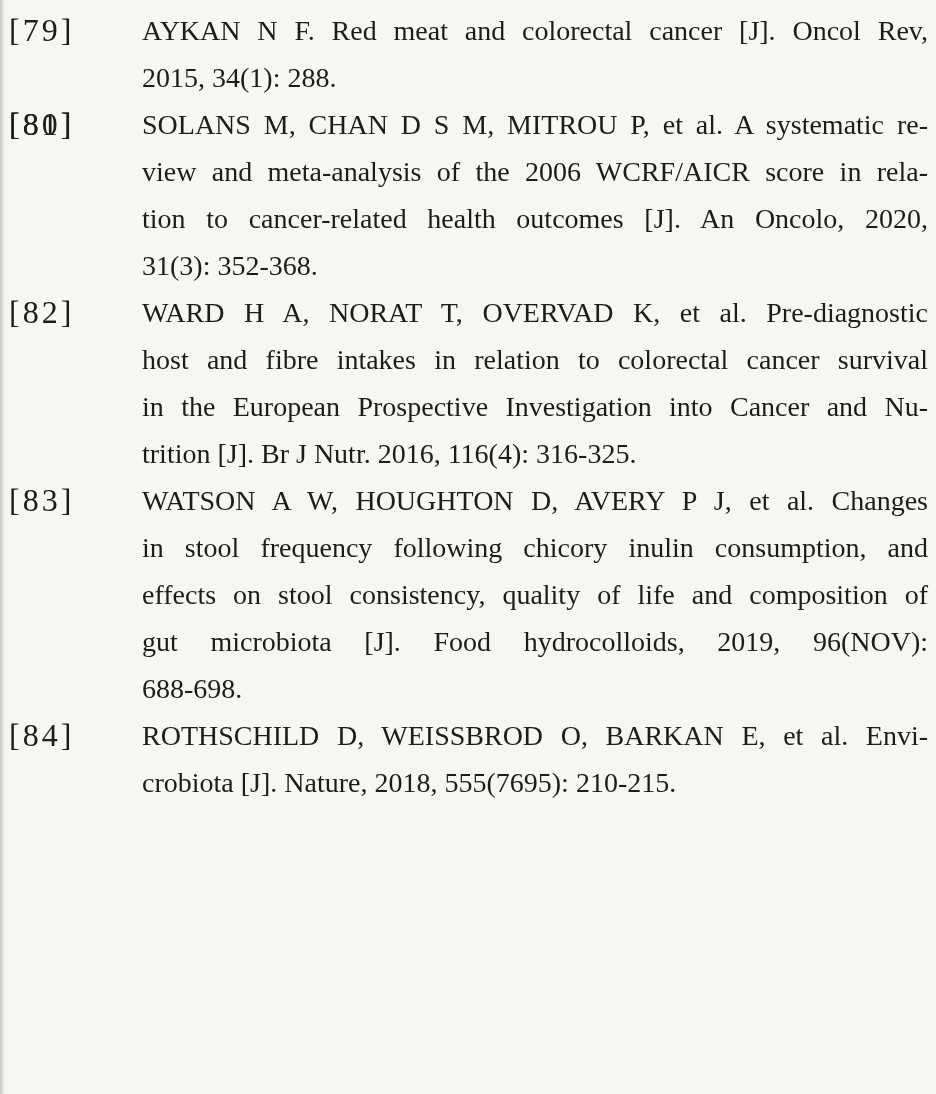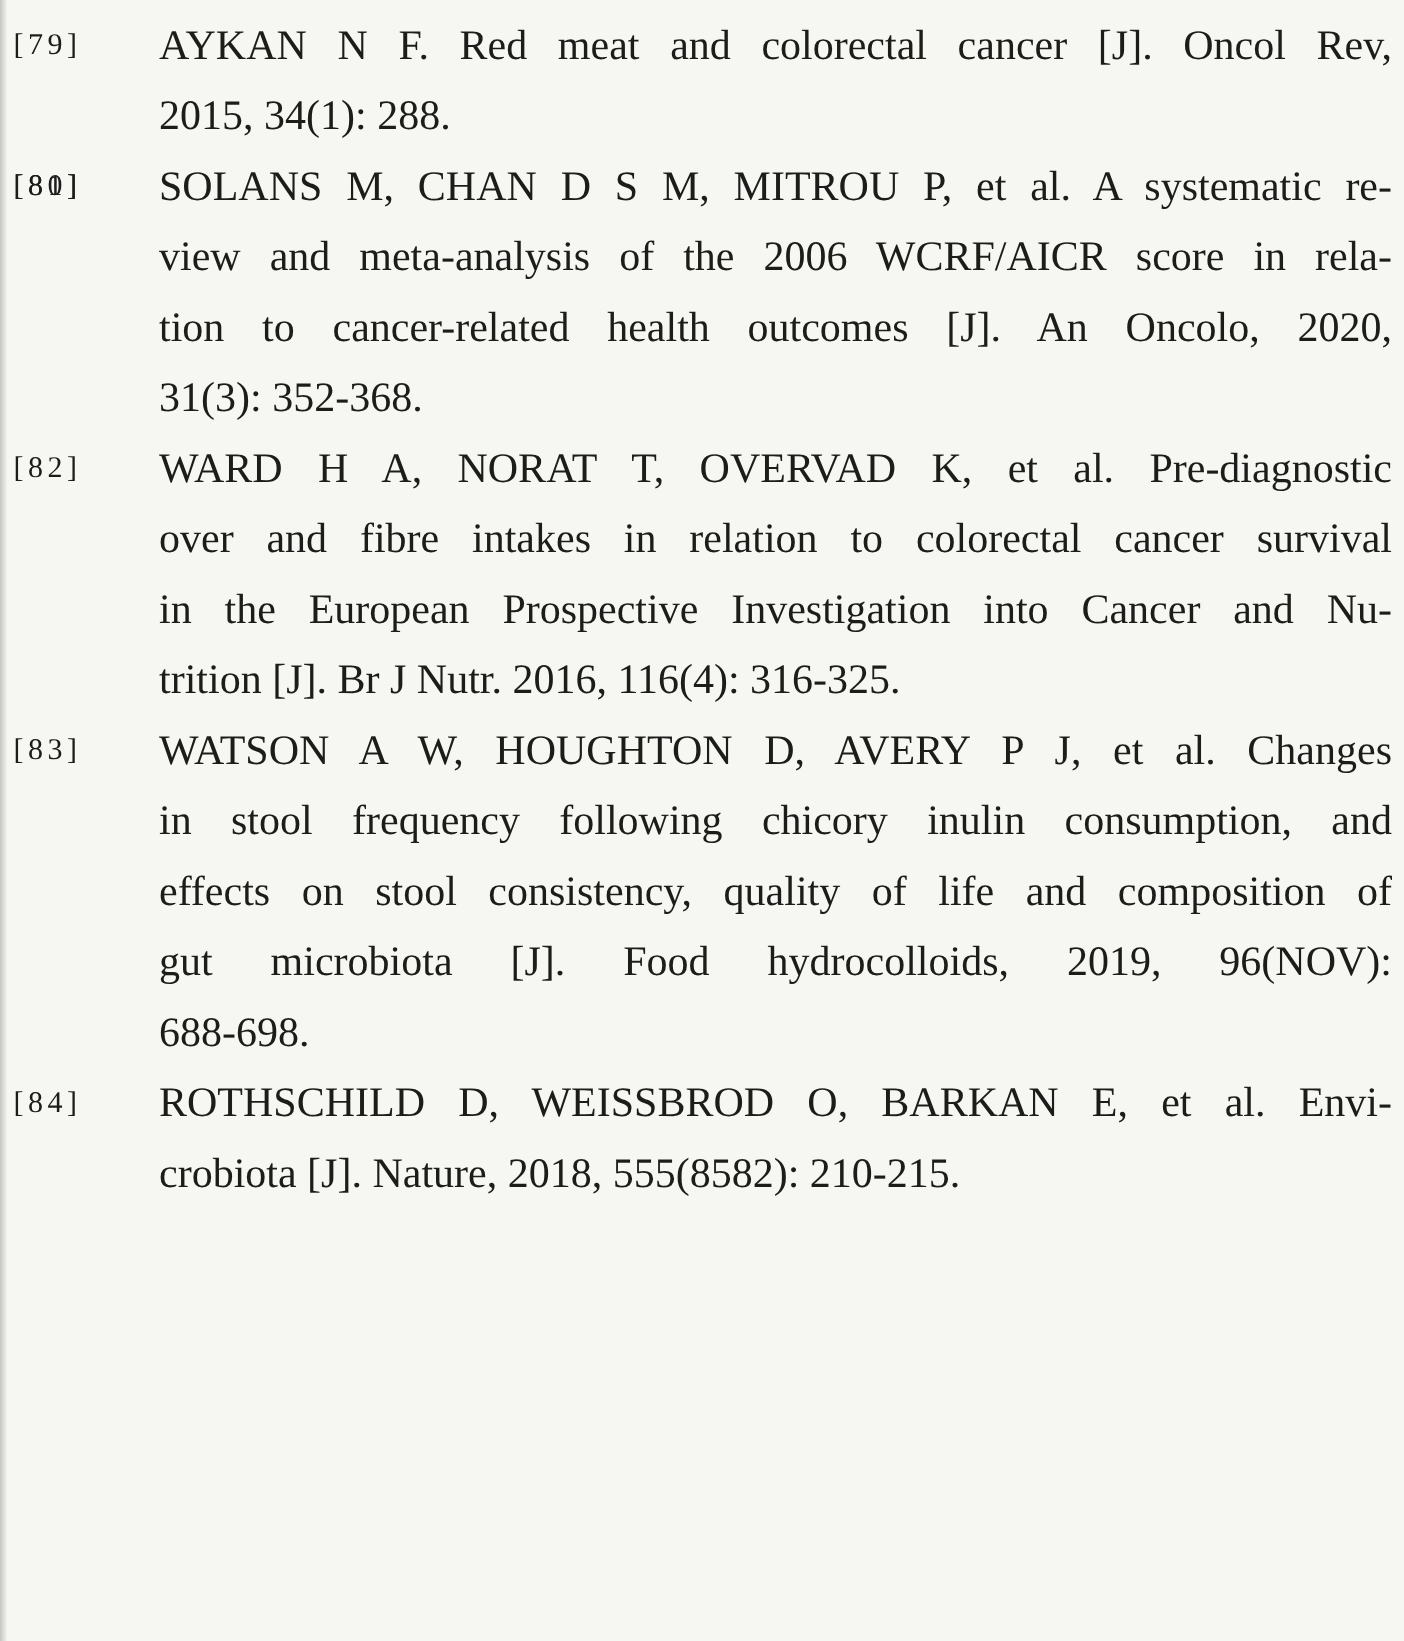"[79]" .ref-label { font-size: 20px -> 32px }
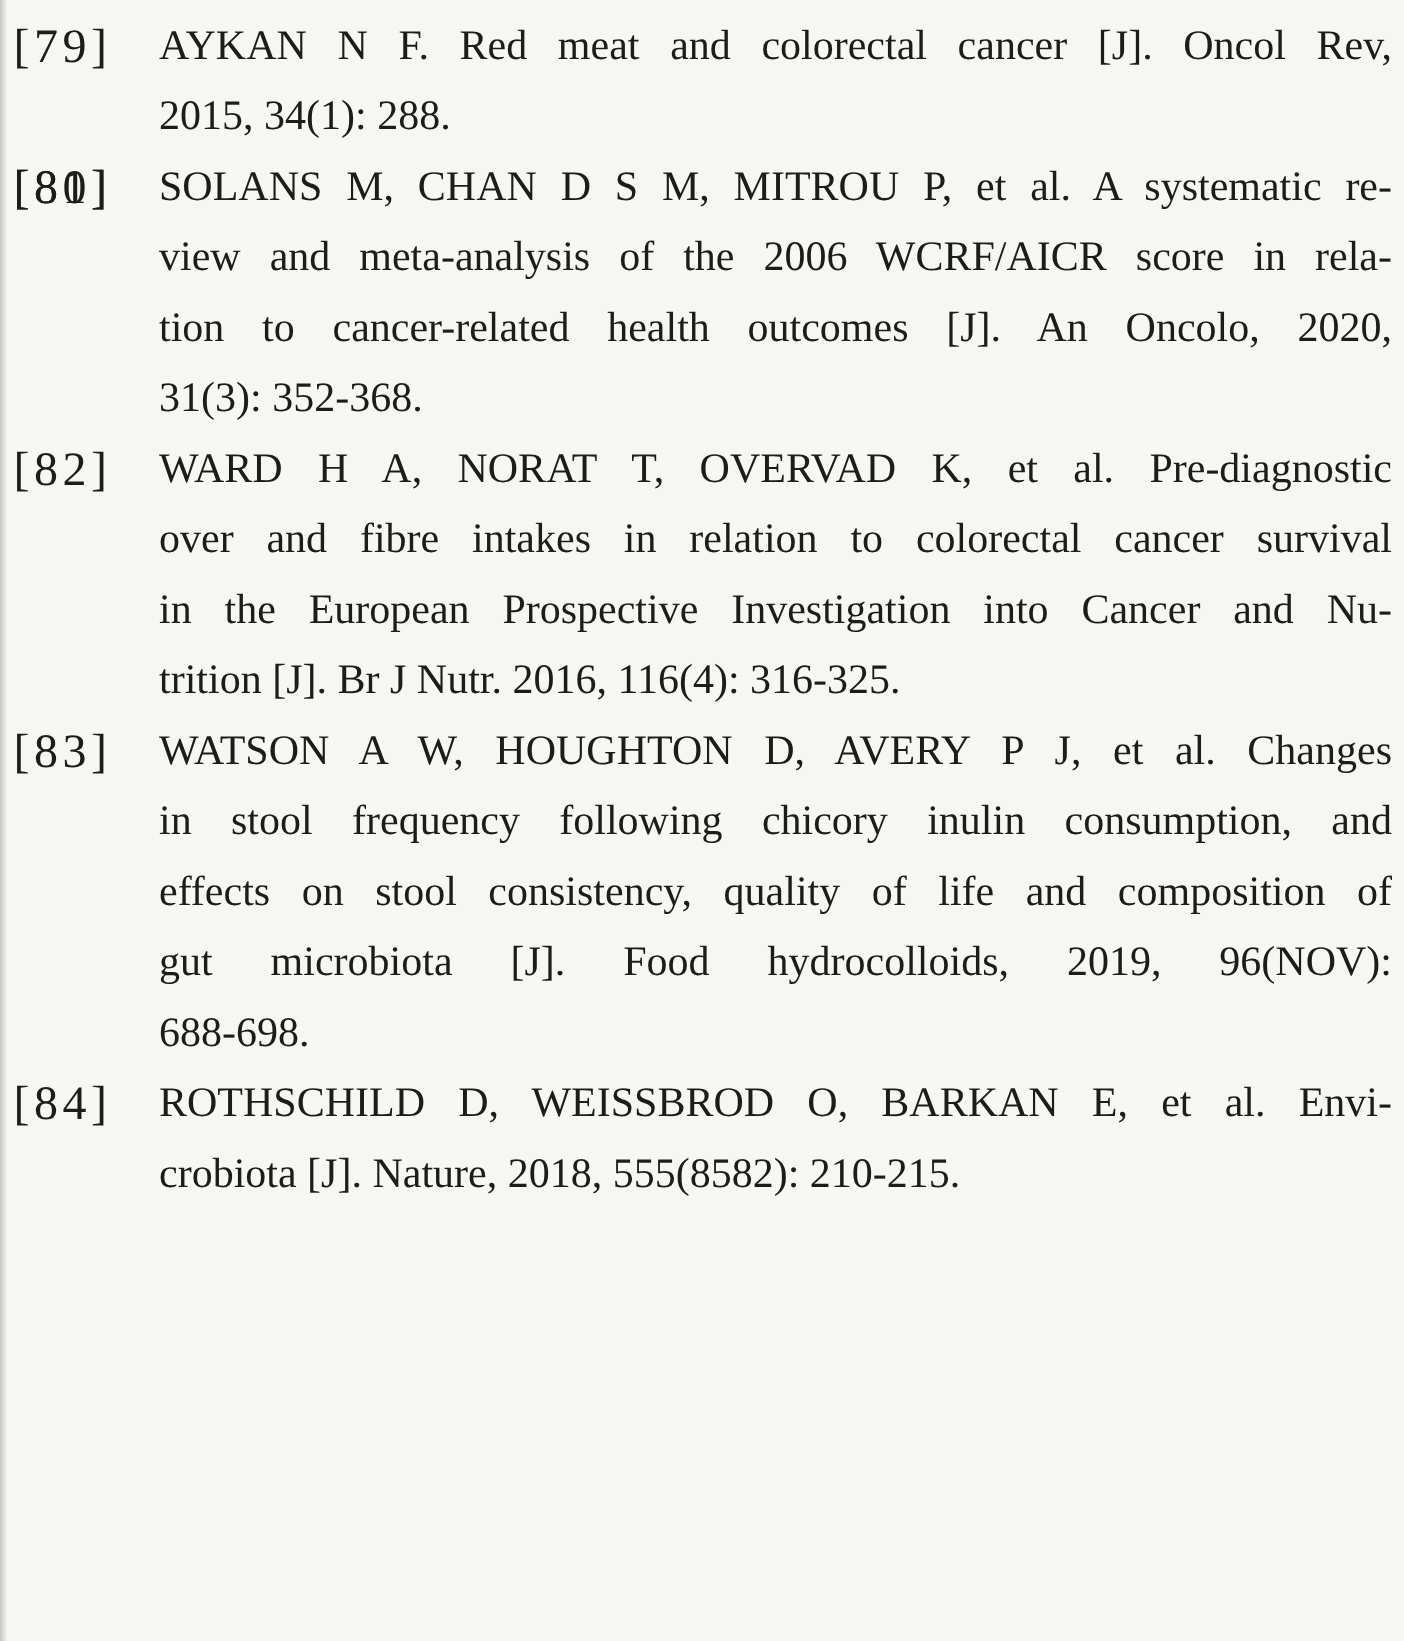"AYKAN N F. Red meat" .ref-line { margin-left: none -> 36px }
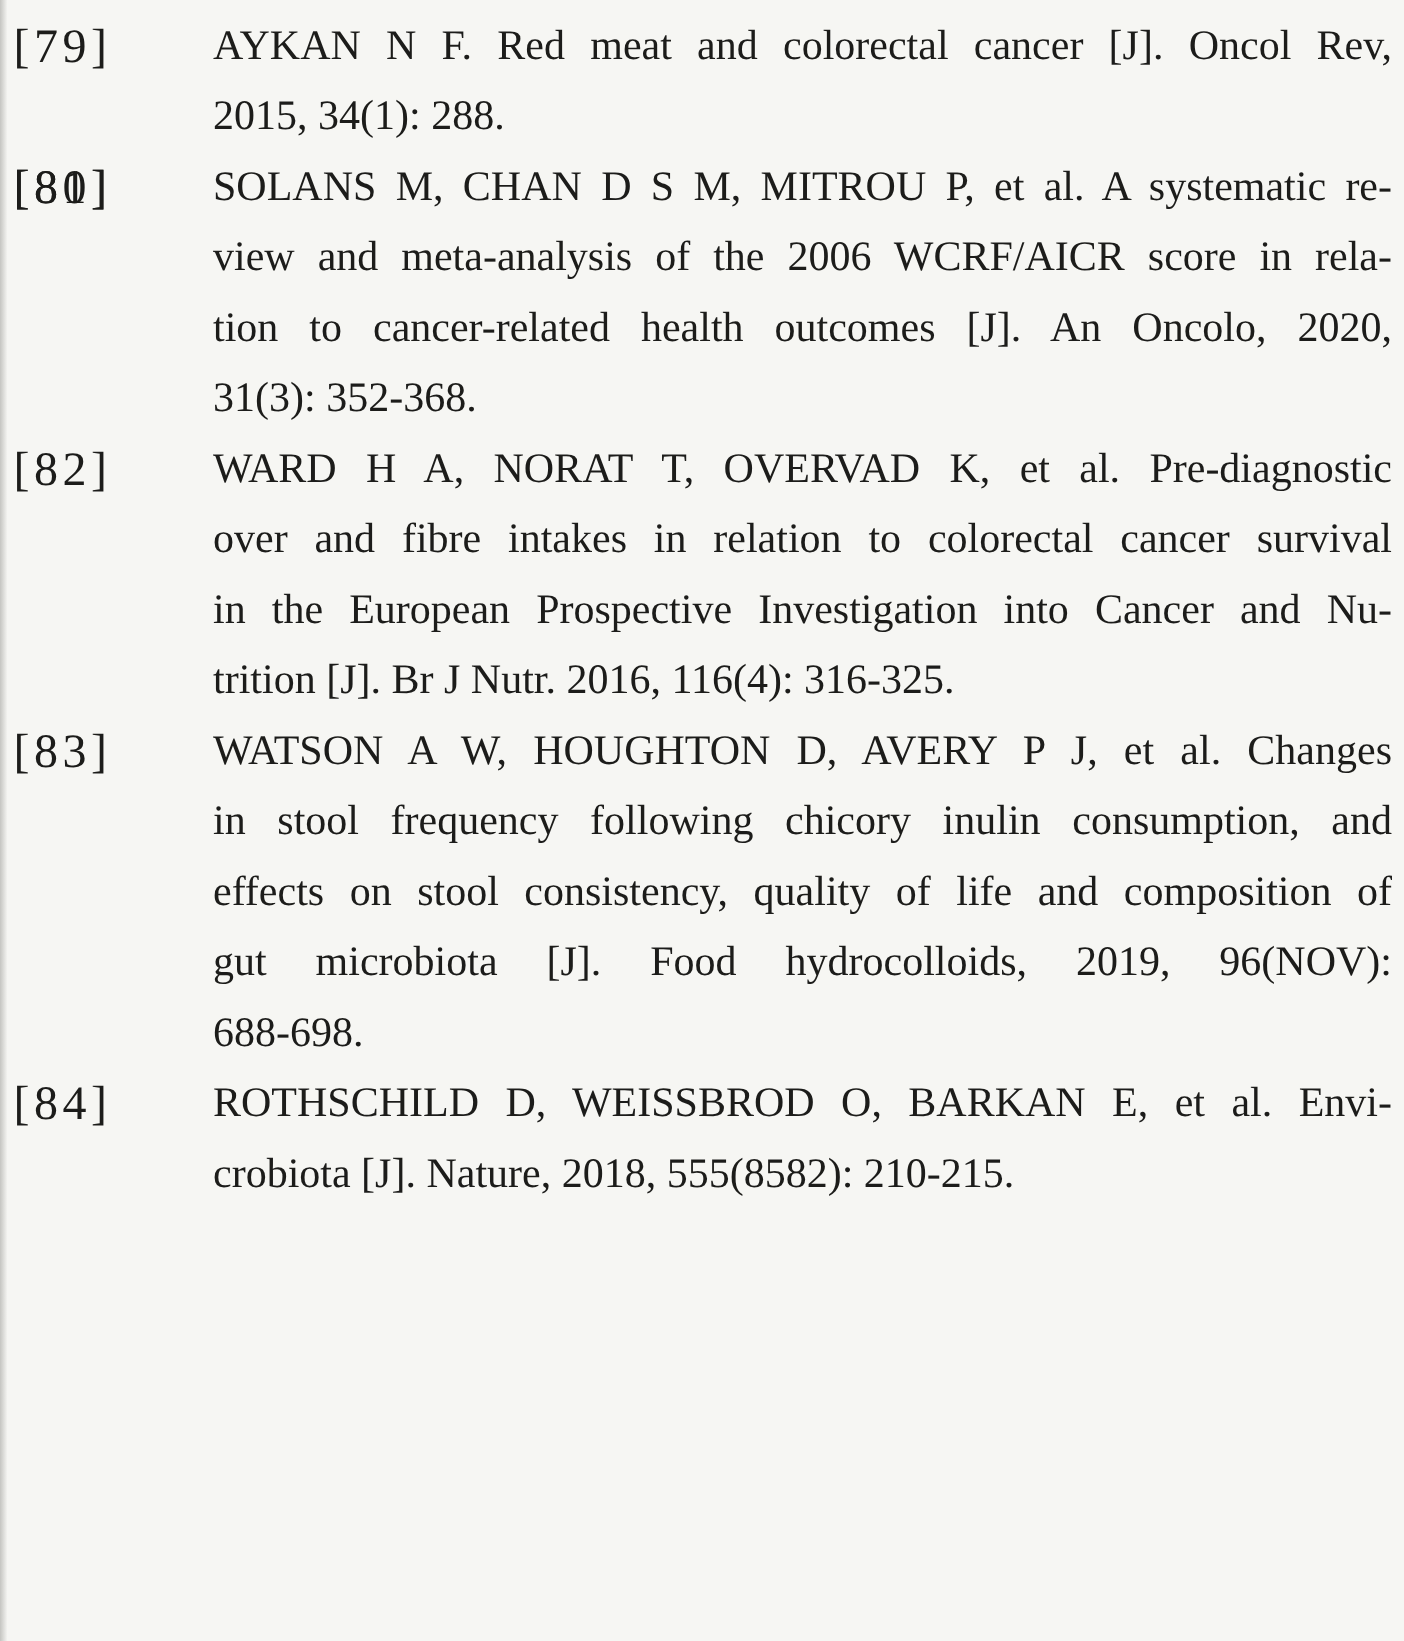"over and fibre intakes in" div.ref-line { text: over -> host }
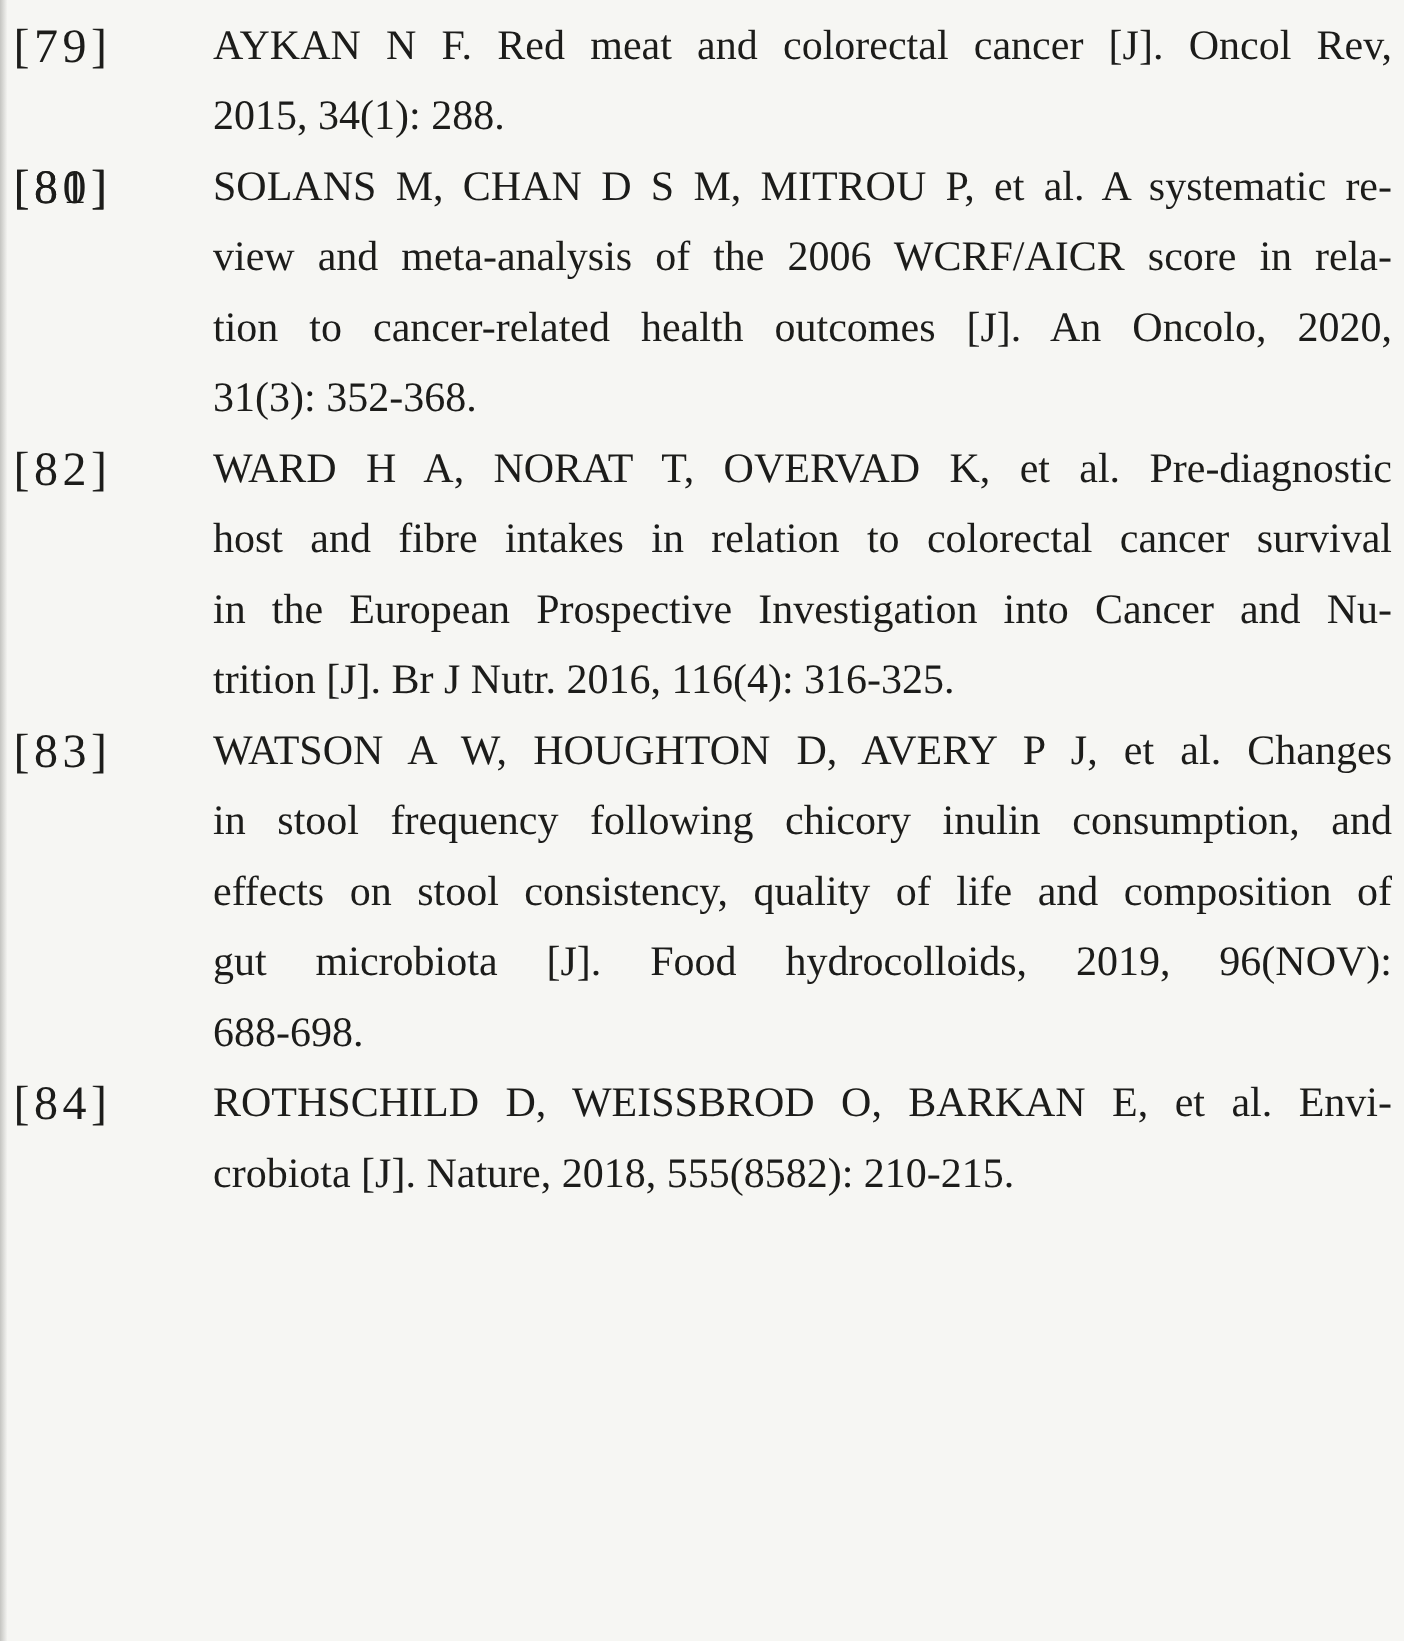"crobiota [J]. Nature, 2018, 555(8582):" div.ref-line { text: 8582 -> 7695 }
